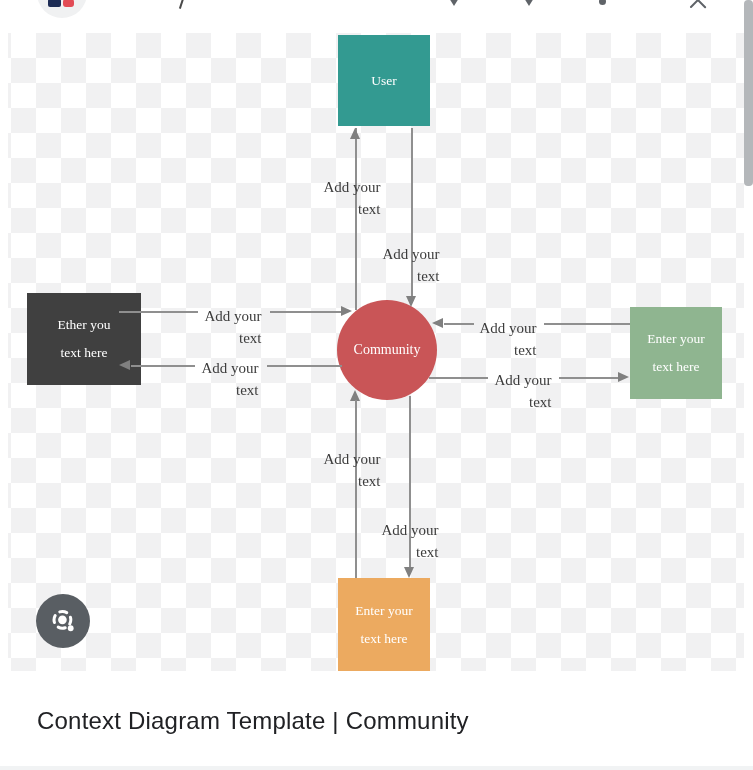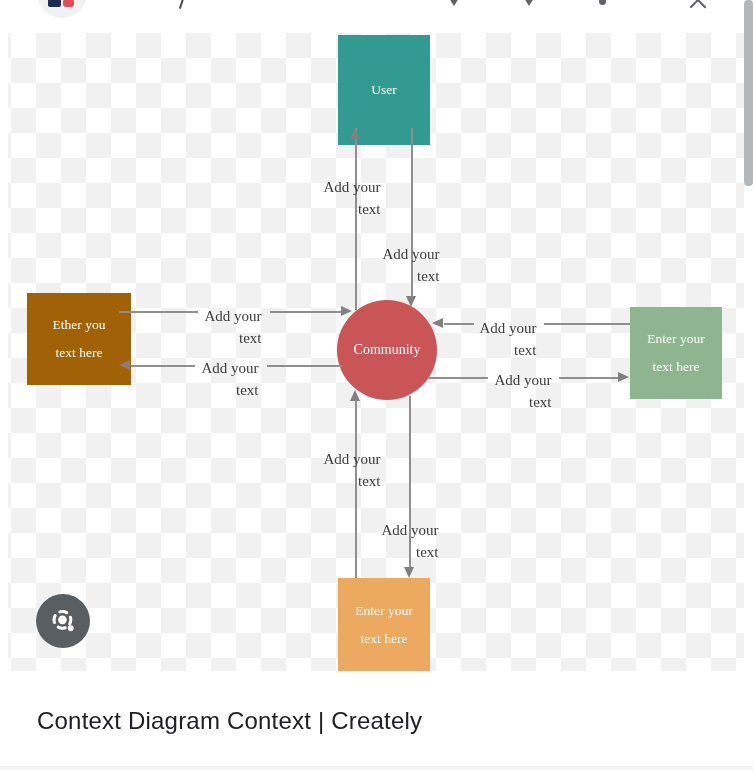"User" .node-user { height: 110px -> 91px }
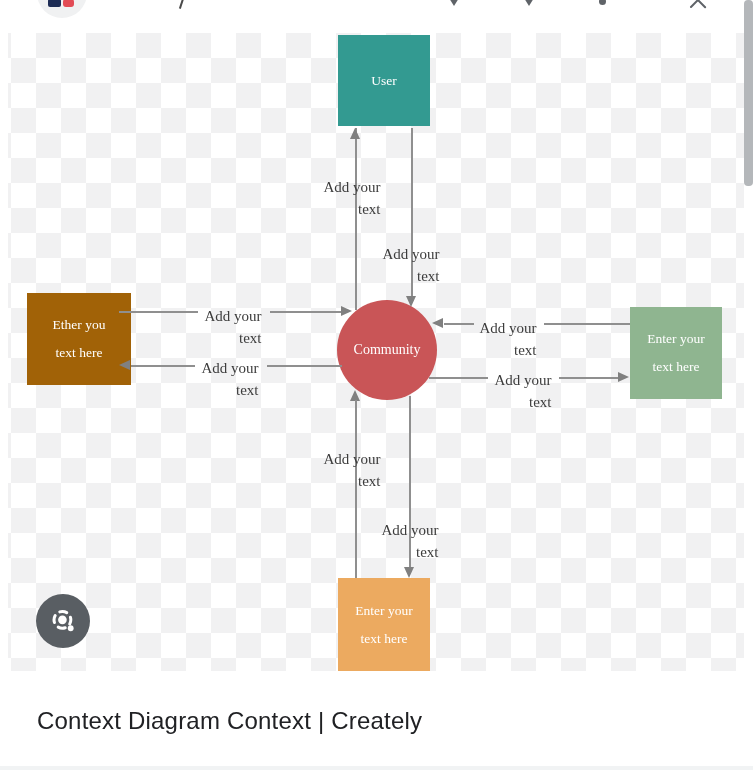"Ether you" .node-left { background: #a16207 -> #404040; width: 104px -> 114px }
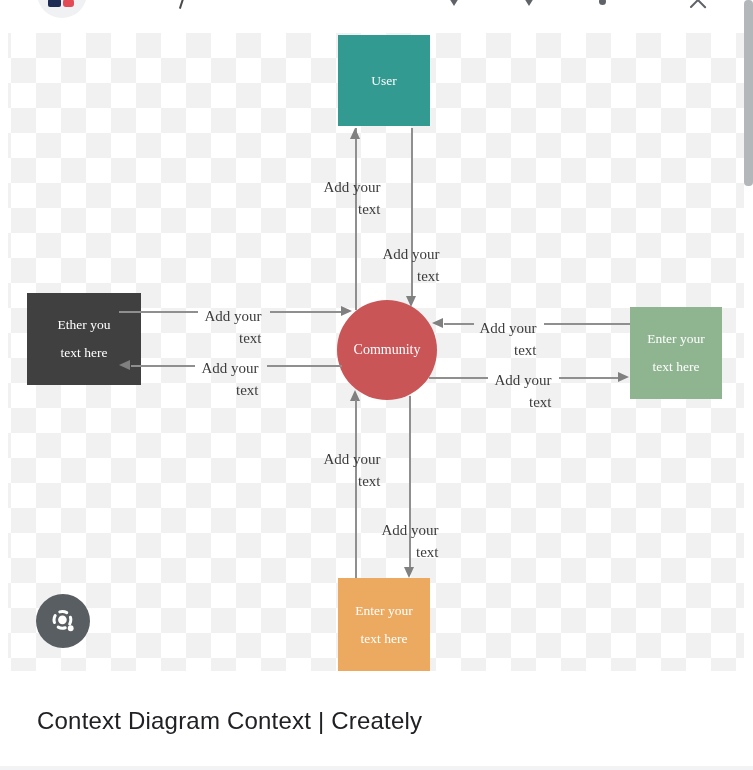"Context Diagram Context | Creately" div.footer-title { text: Context | Creately -> Template | Community }
